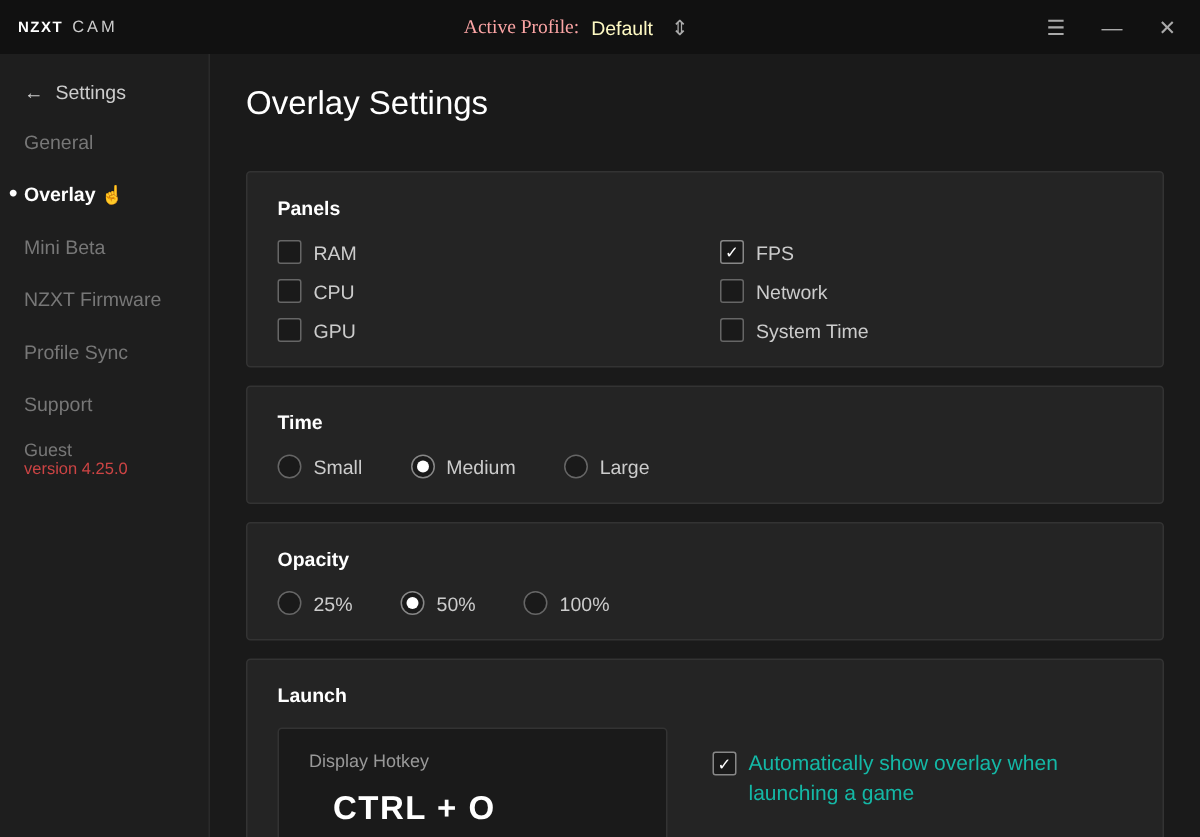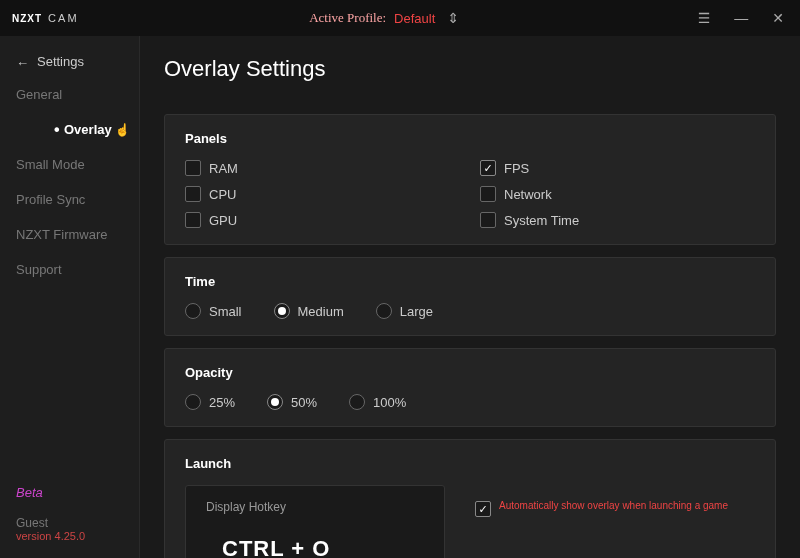"Default" .active-profile-value { color: #ef4444 -> #fef9c3 }
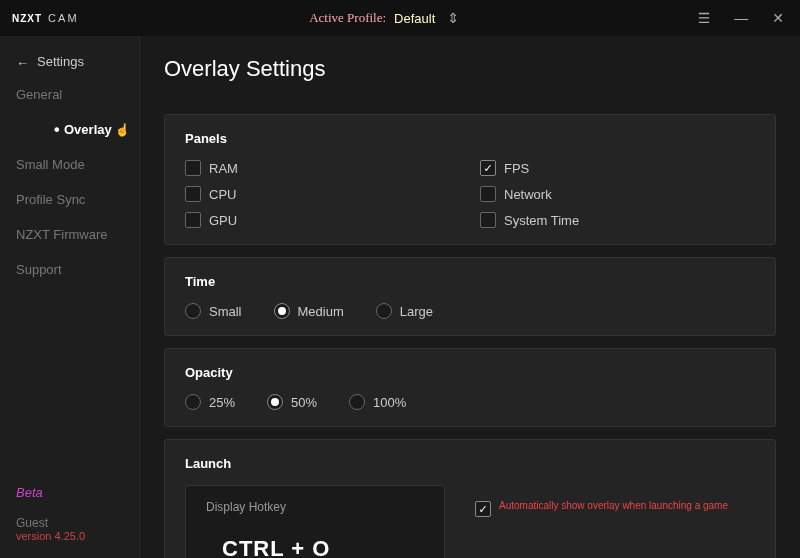"Overlay" .sidebar-nav-item.active { margin-left: 48px -> none }
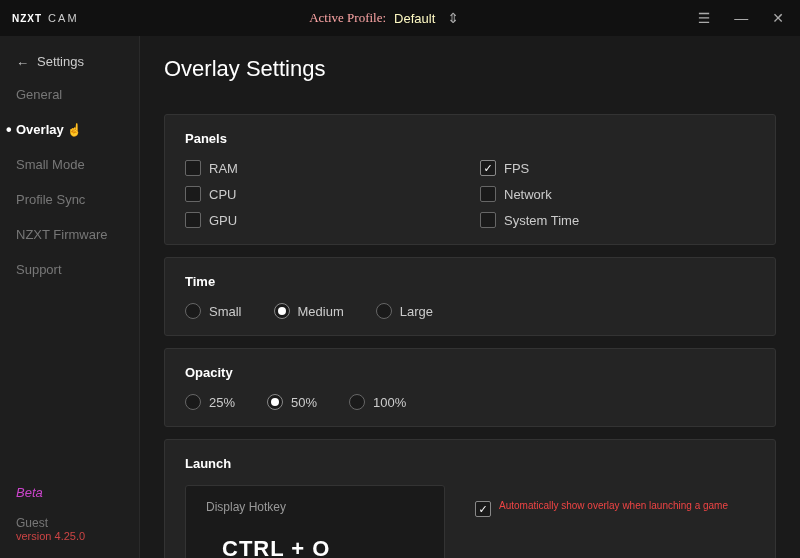"Small Mode" span { text: Small Mode -> Mini Beta }
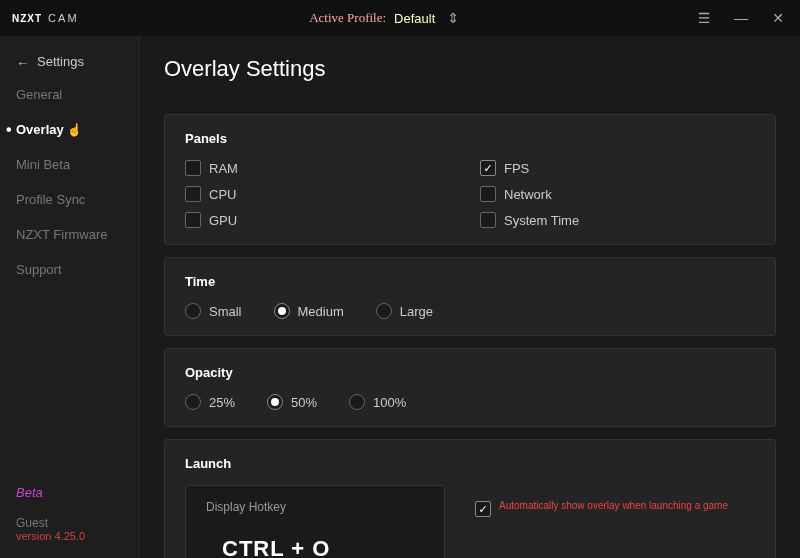"Profile Sync" div.sidebar-nav-item { order: before "NZXT Firmware" -> after "NZXT Firmware" }
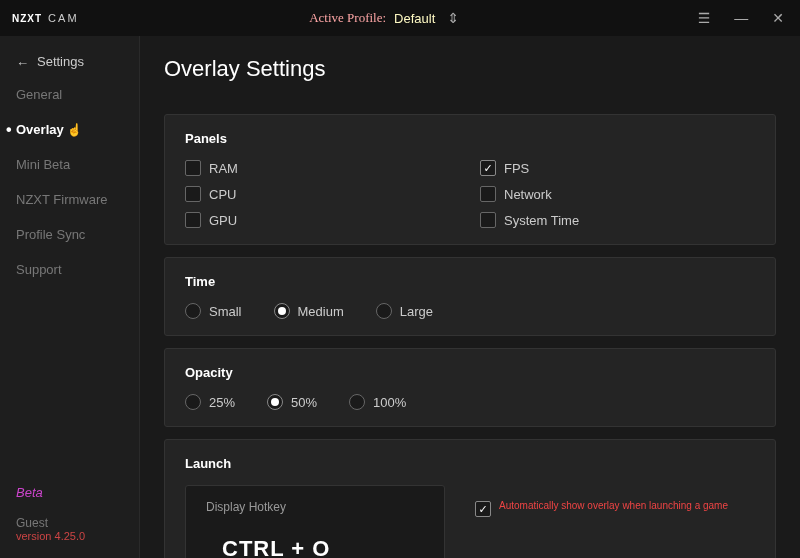"Beta" div.sidebar-beta { html: <div>Beta</div> -> none }
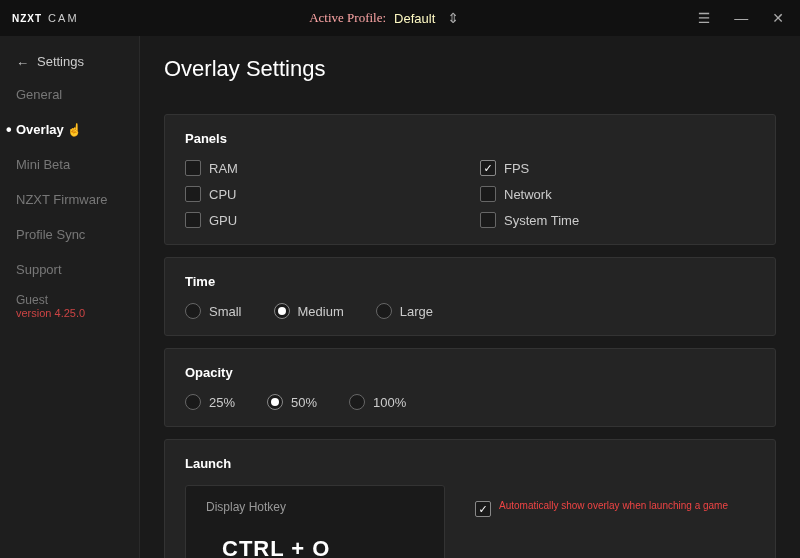"Display Hotkey" .hotkey-label { margin-bottom: 22px -> 12px }
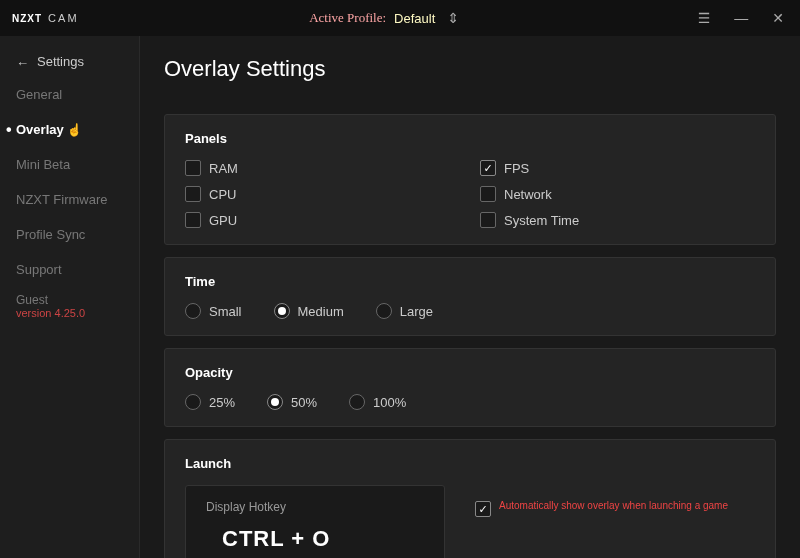"Automatically show overlay when" .auto-show-text { color: #ef4444 -> #14b8a6; font-size: 10px -> 14px }
